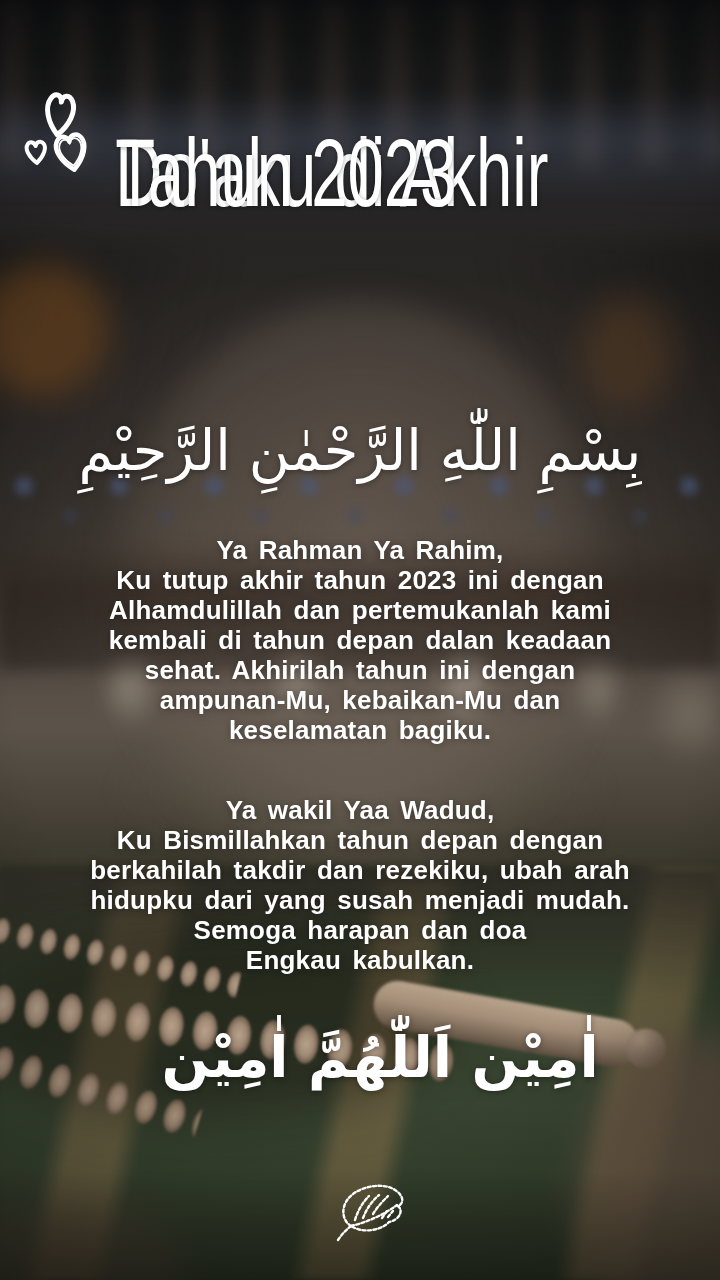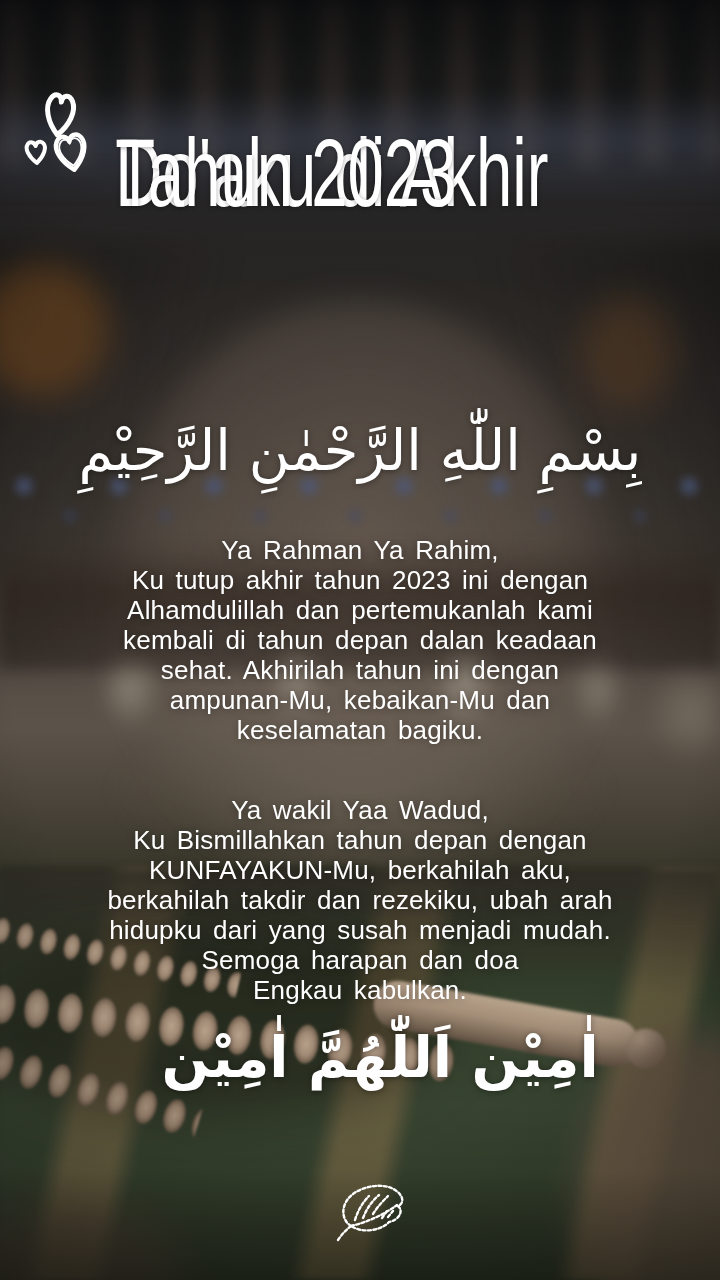"Ya Rahman Ya Rahim," .para { font-weight: 400 -> 700 }
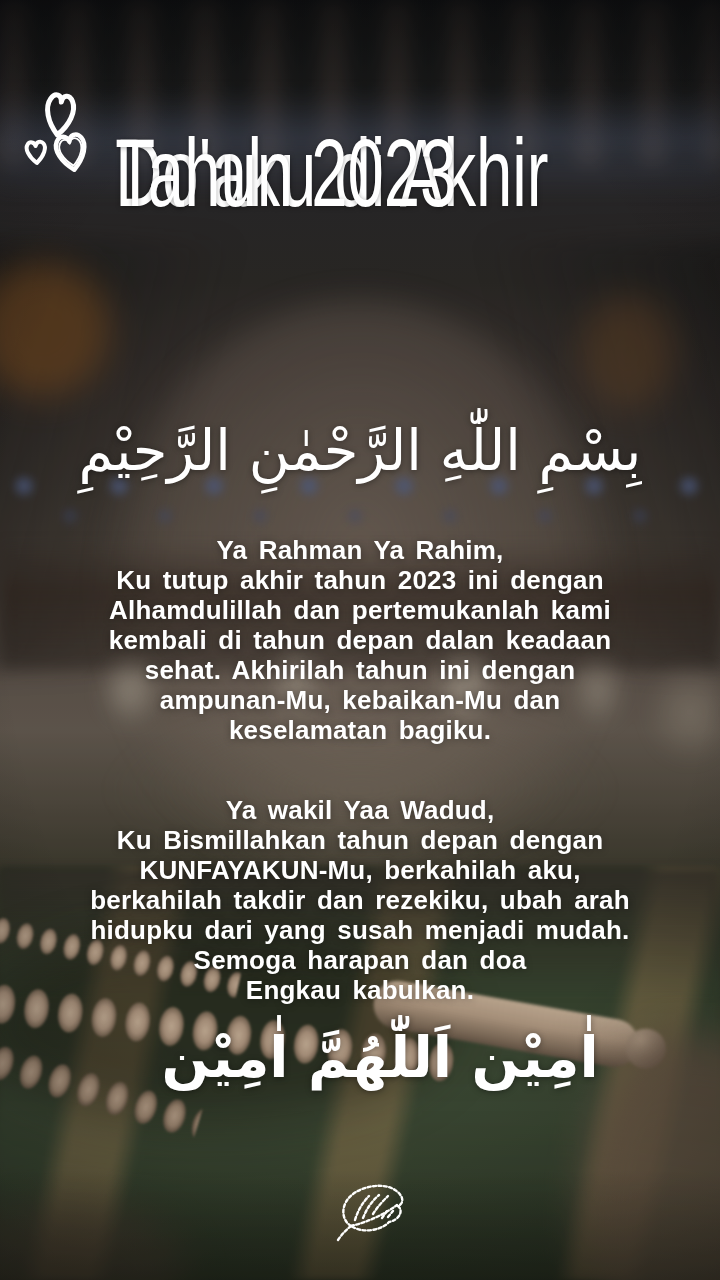"KUNFAYAKUN-Mu, berkahilah aku," div { html: <div>KUNFAYAKUN-Mu, berkahilah aku,</div> -> none }
